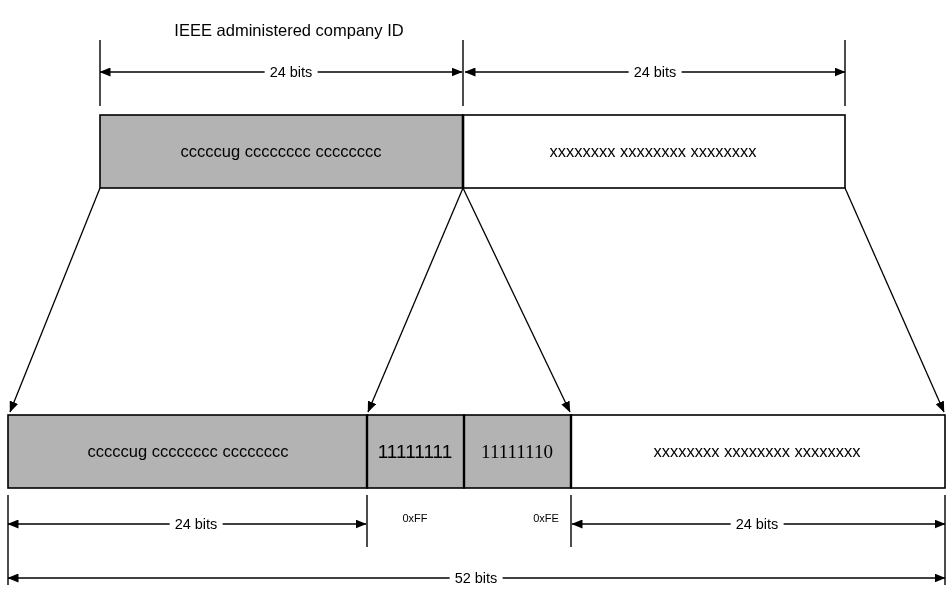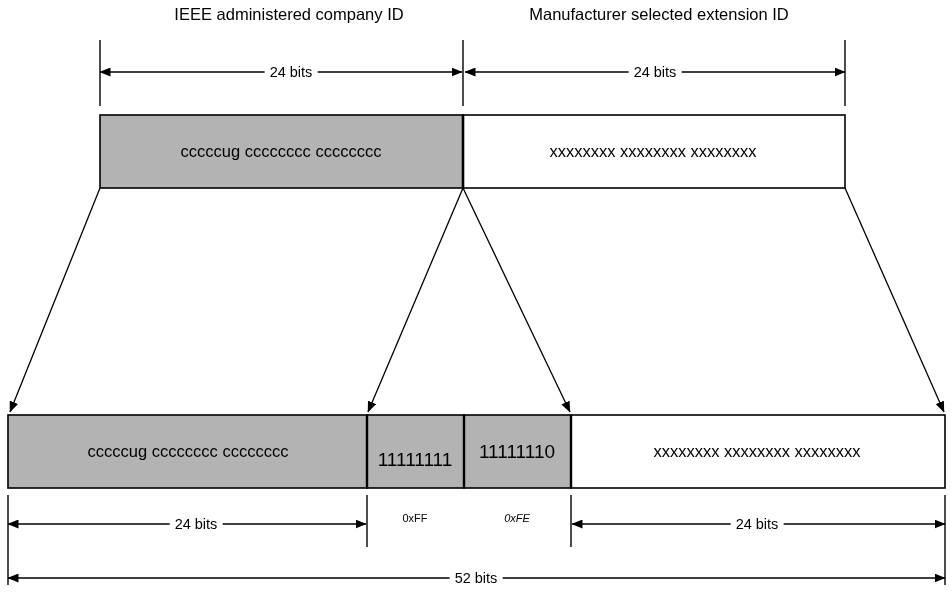"IEEE administered company ID" .hdr-label { margin-top: none -> 16px }
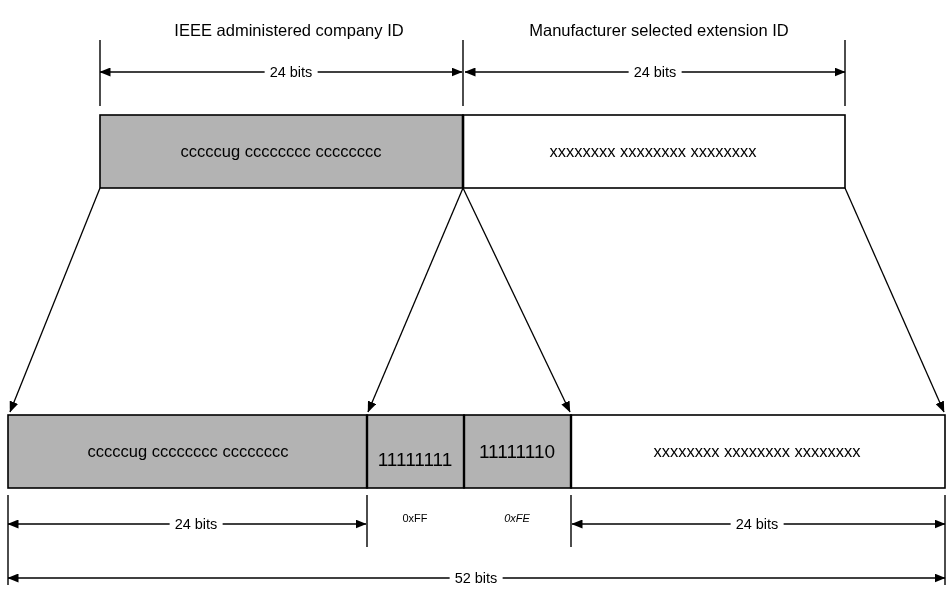"Manufacturer selected extension ID" div.lbl { html: <div>Manufacturer selected extension ID</div> -> none }
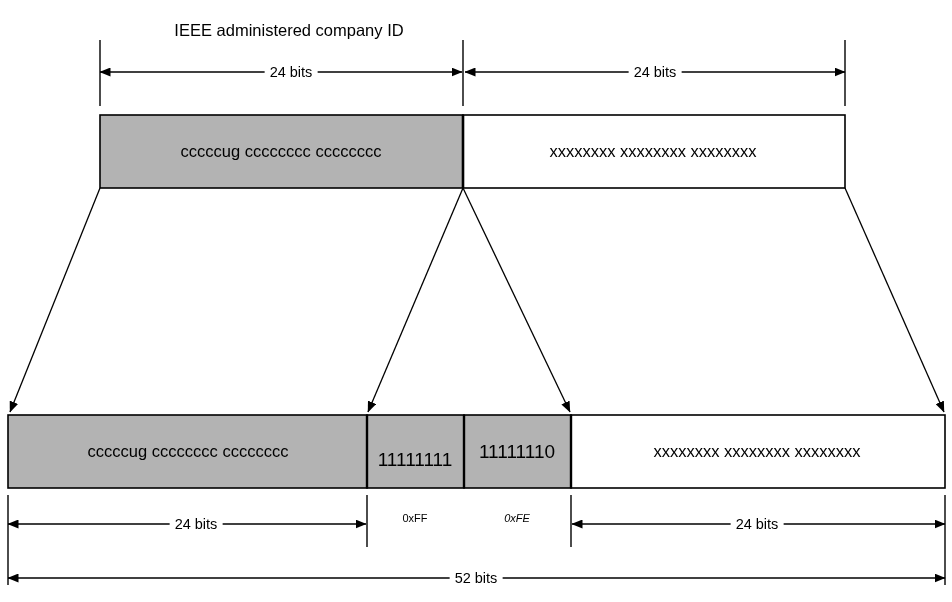"11111111" div.lbl { margin-top: 8px -> none }
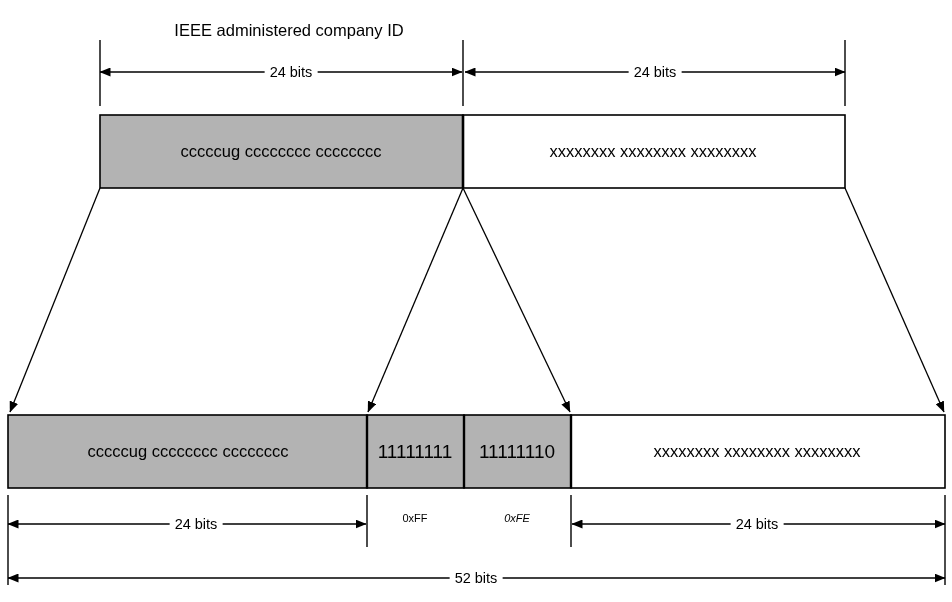"11111110" div.lbl { font-family: none -> Liberation Serif, serif }
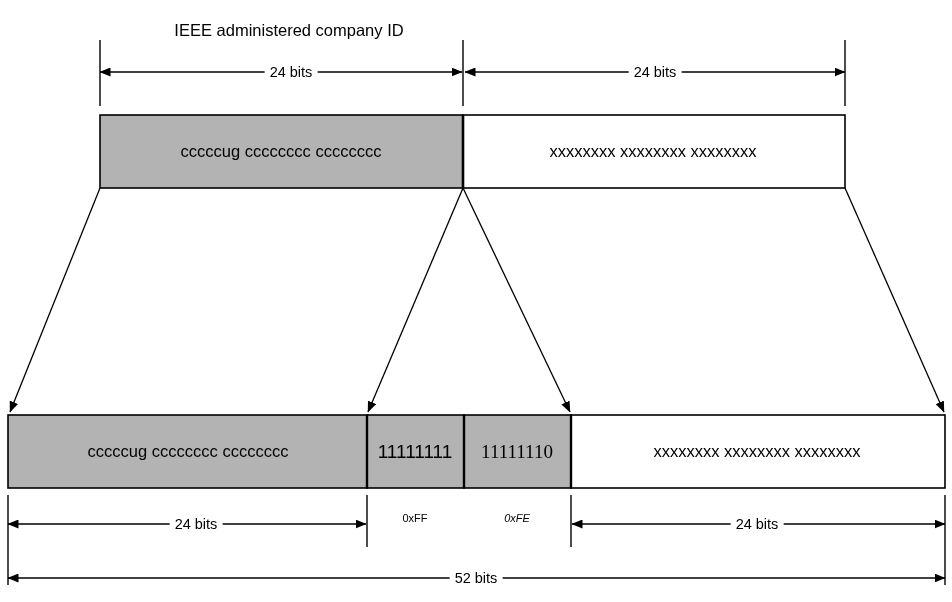"0xFE" div.lbl { font-style: italic -> none; left: 517px -> 546px }
